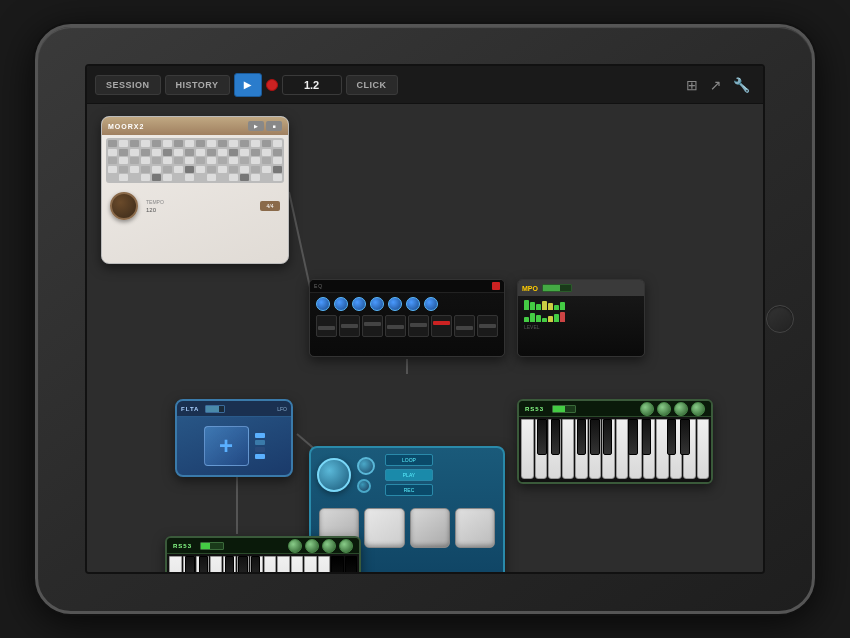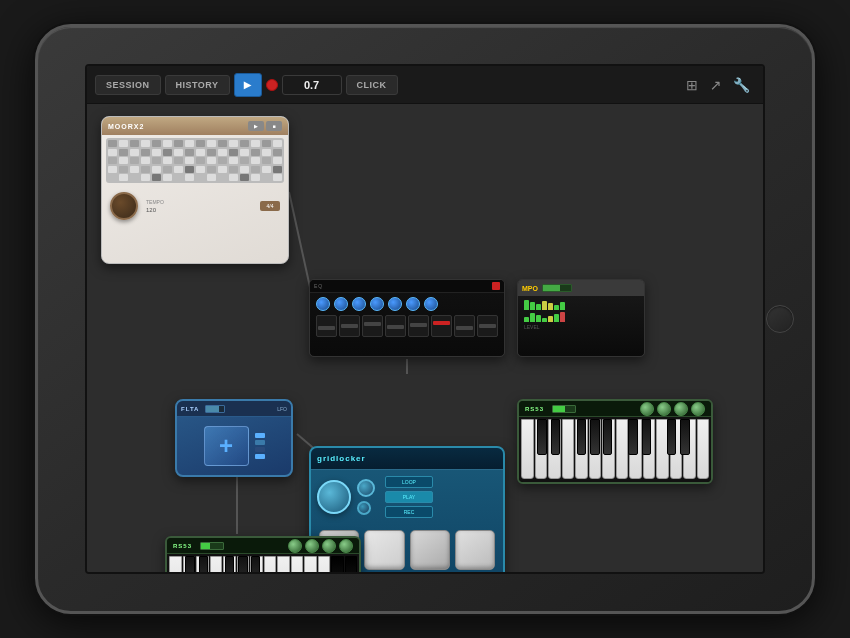"0.7" div.toolbar-counter { text: 0.7 -> 1.2 }
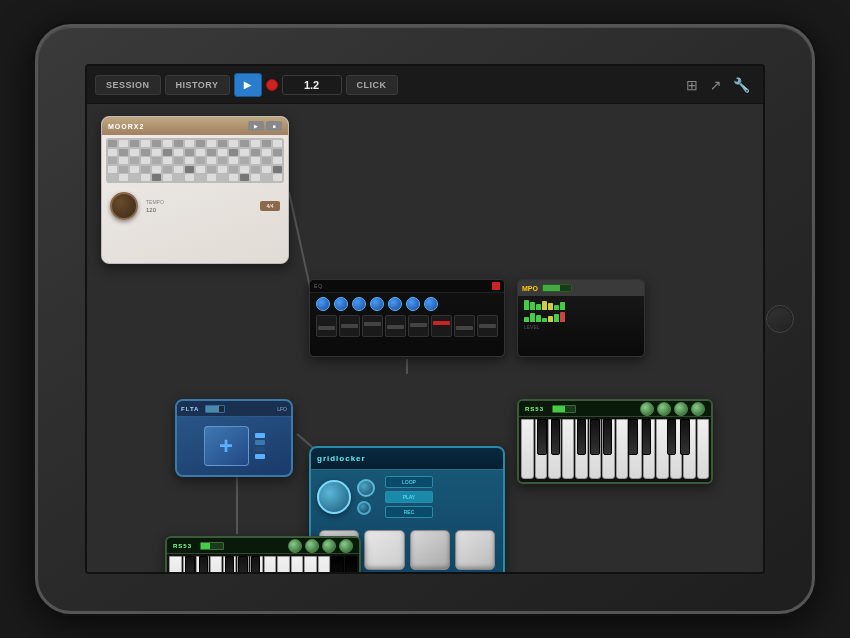"gridlocker" div { html: <div> <span>gridlocker</span> </div> -> none }
